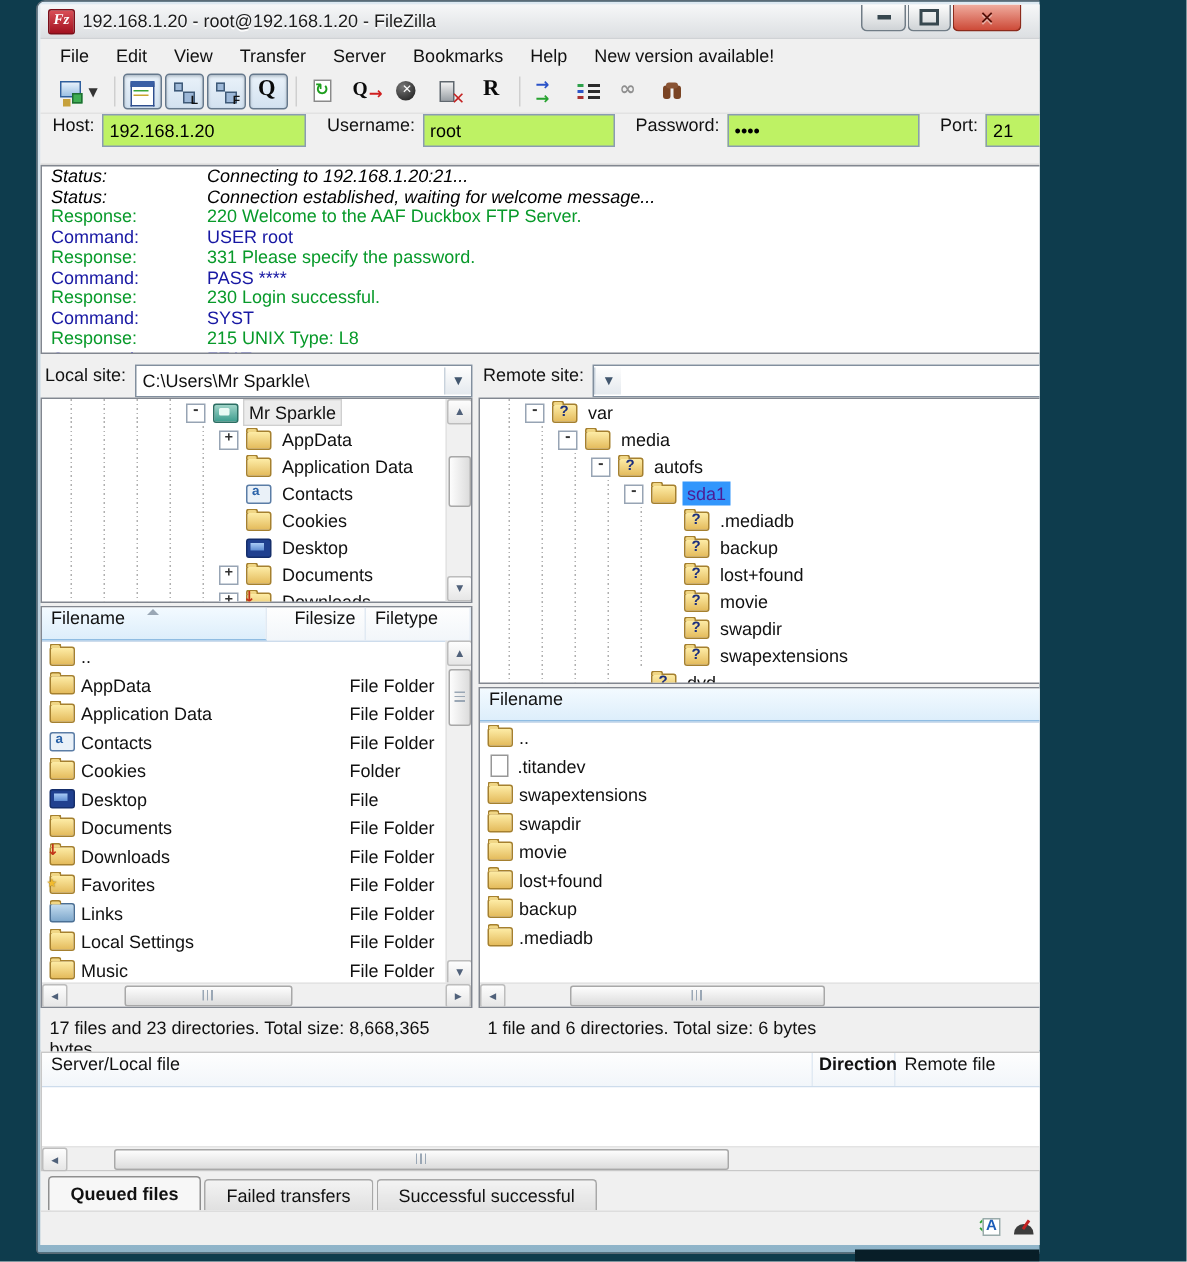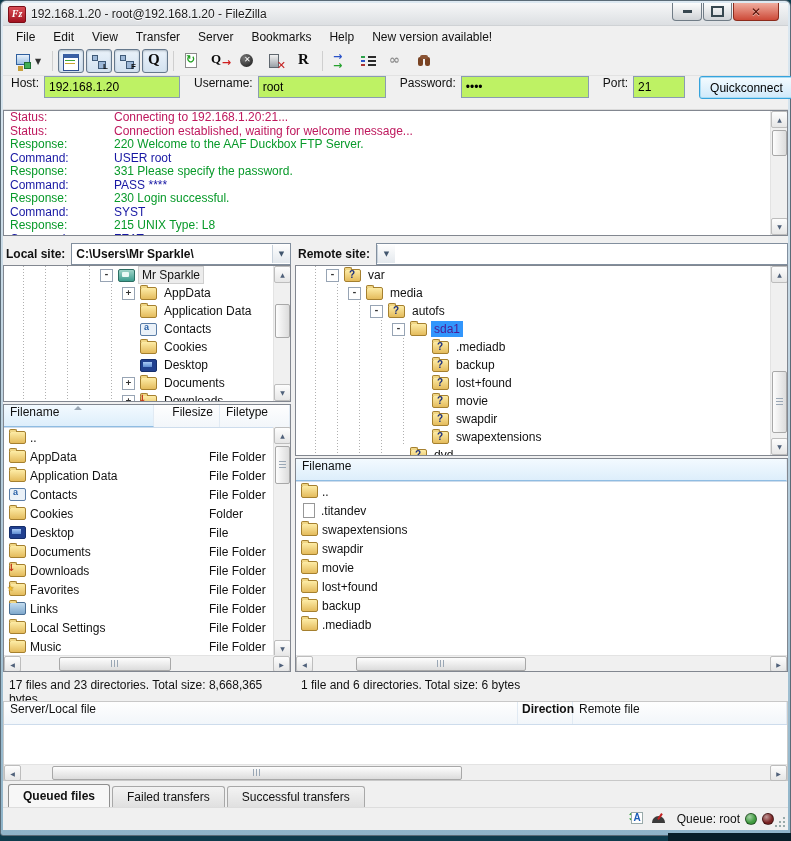"Fz" #app { margin-left: none -> 24px; width: 791px -> 669px }
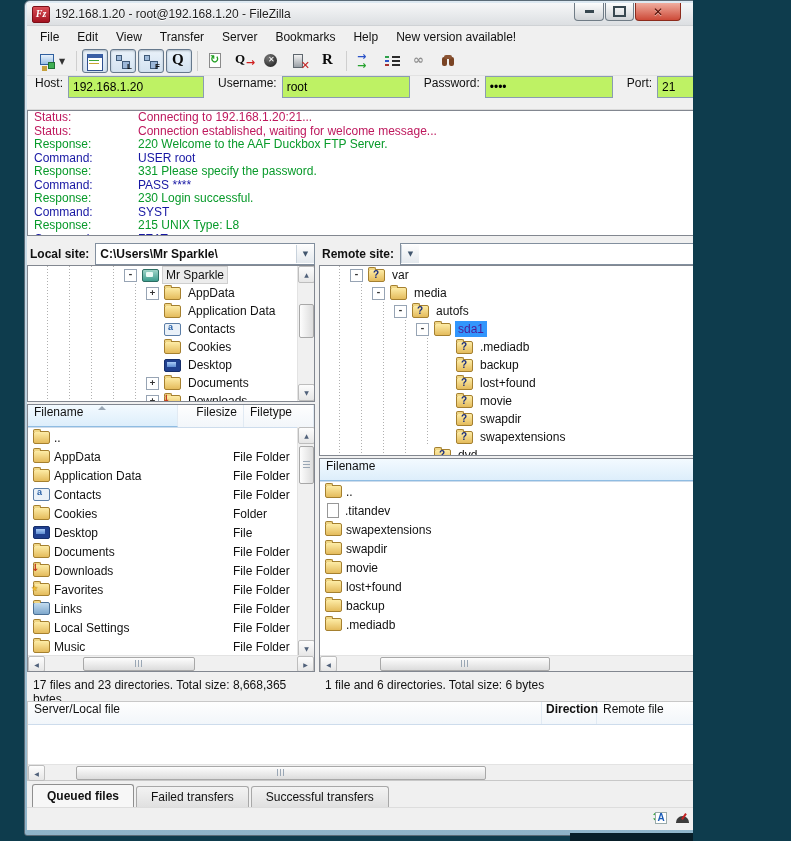"Status:" .t-status .log-label,.t-status .log-text { color: #be185d -> #000000; font-style: none -> italic }
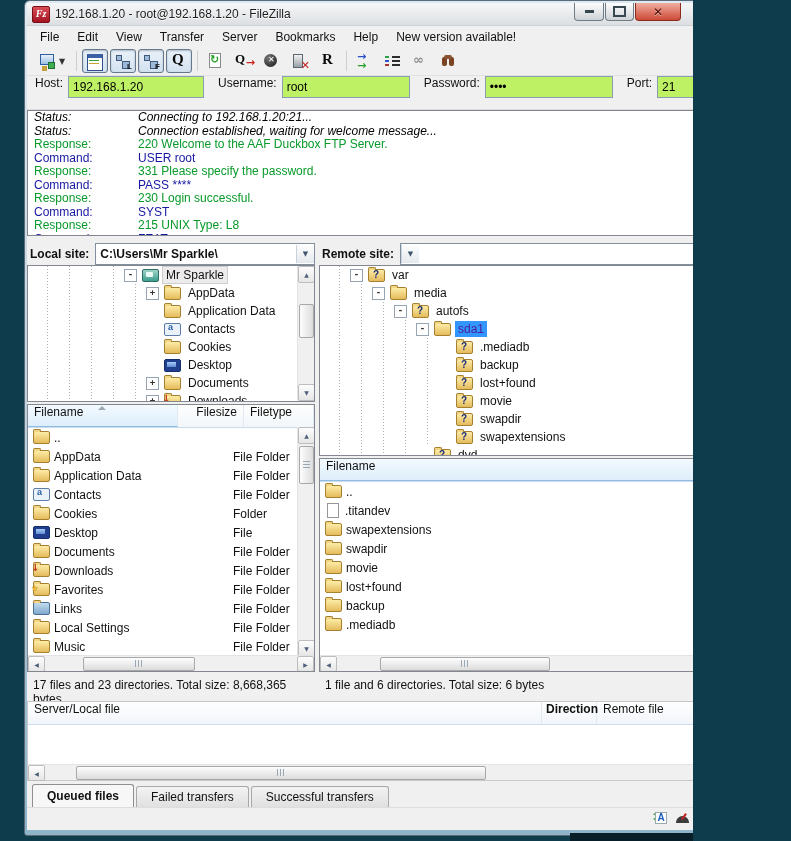"Local site:" .sitebar { align-items: center -> flex-start; font-weight: bold -> none }
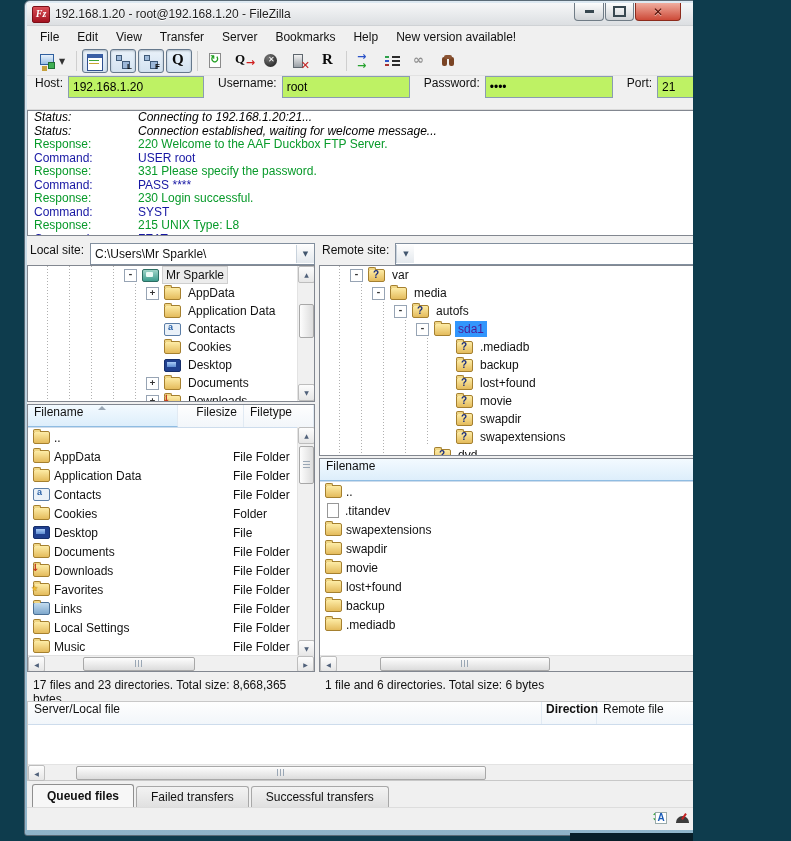"Successful transfers" span.tab { text: transfers -> successful }
